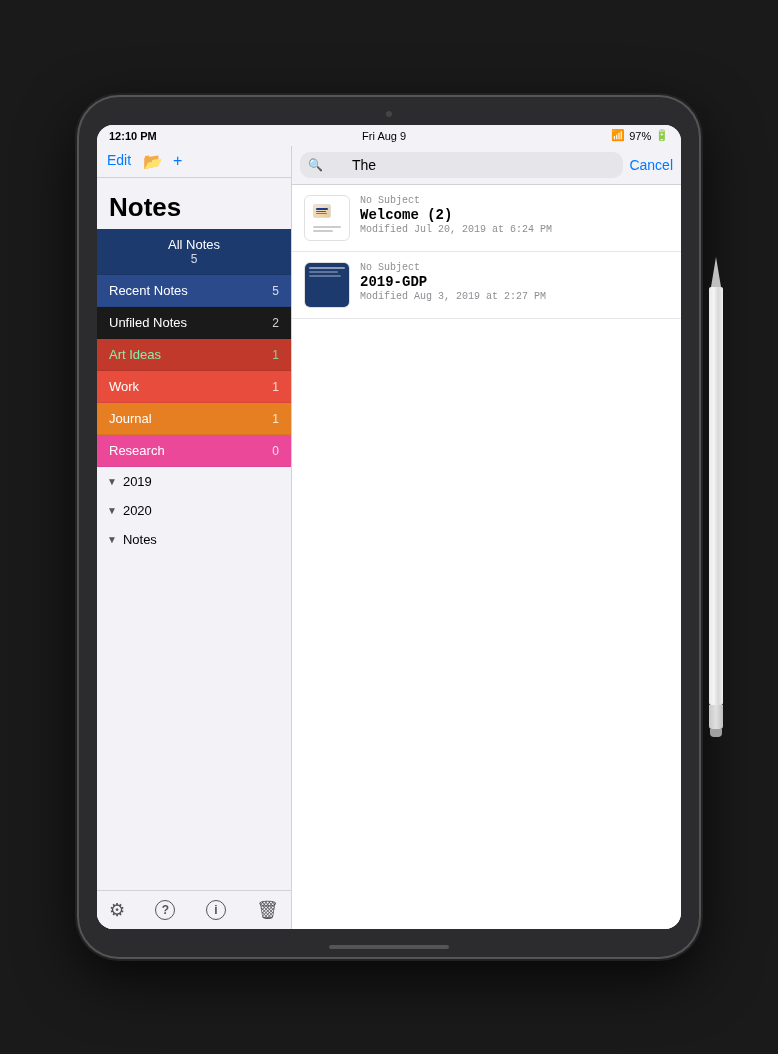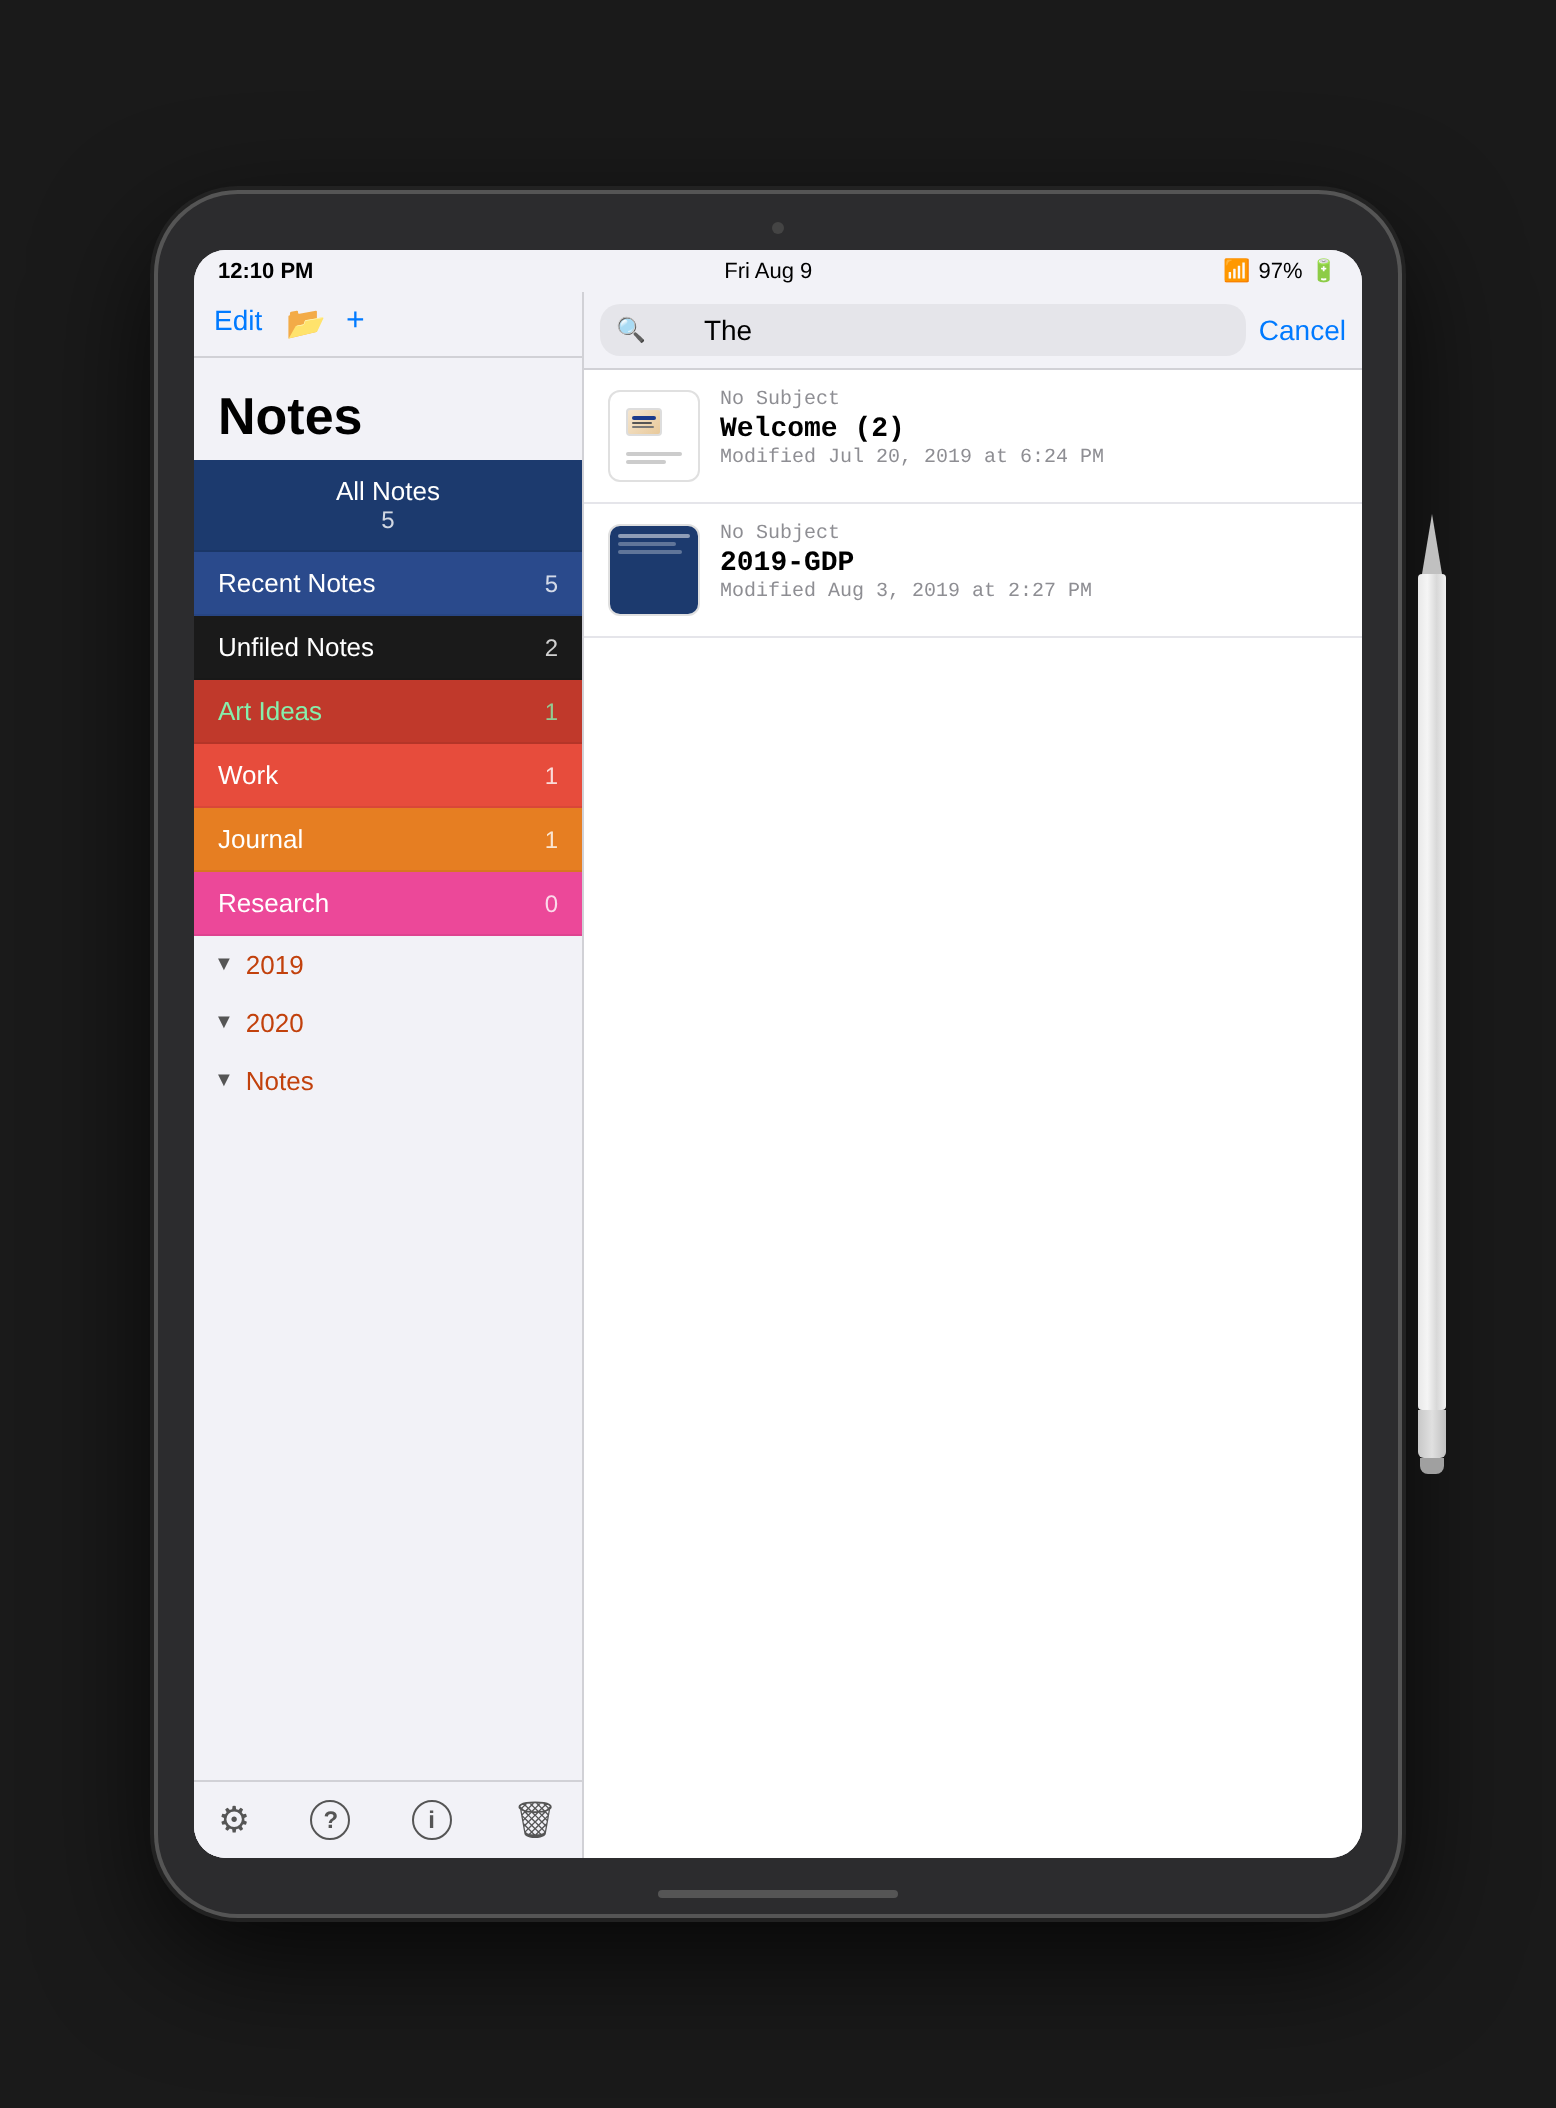"2019" .folder-name { color: #c2410c -> #000000 }
